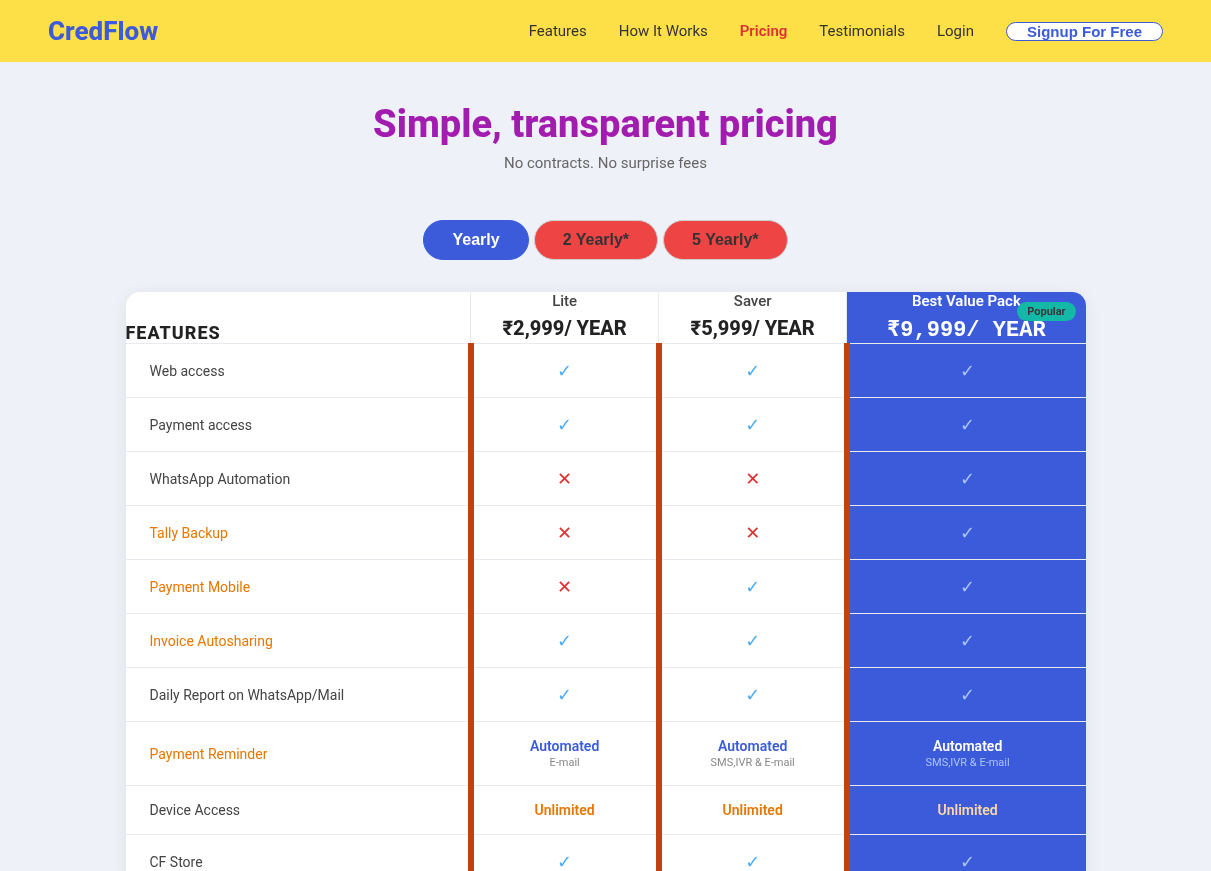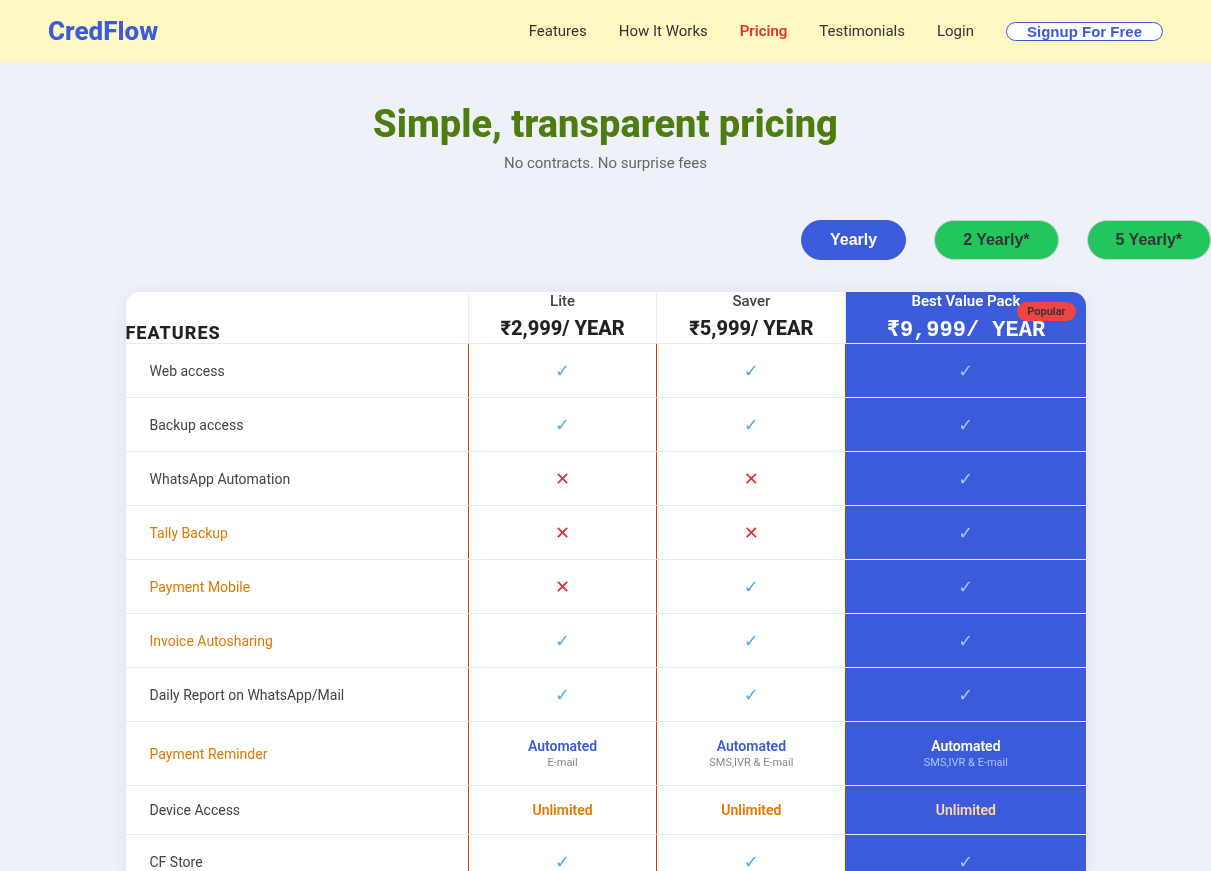"CredFlow" nav { background: #fef9c3 -> #fde047 }
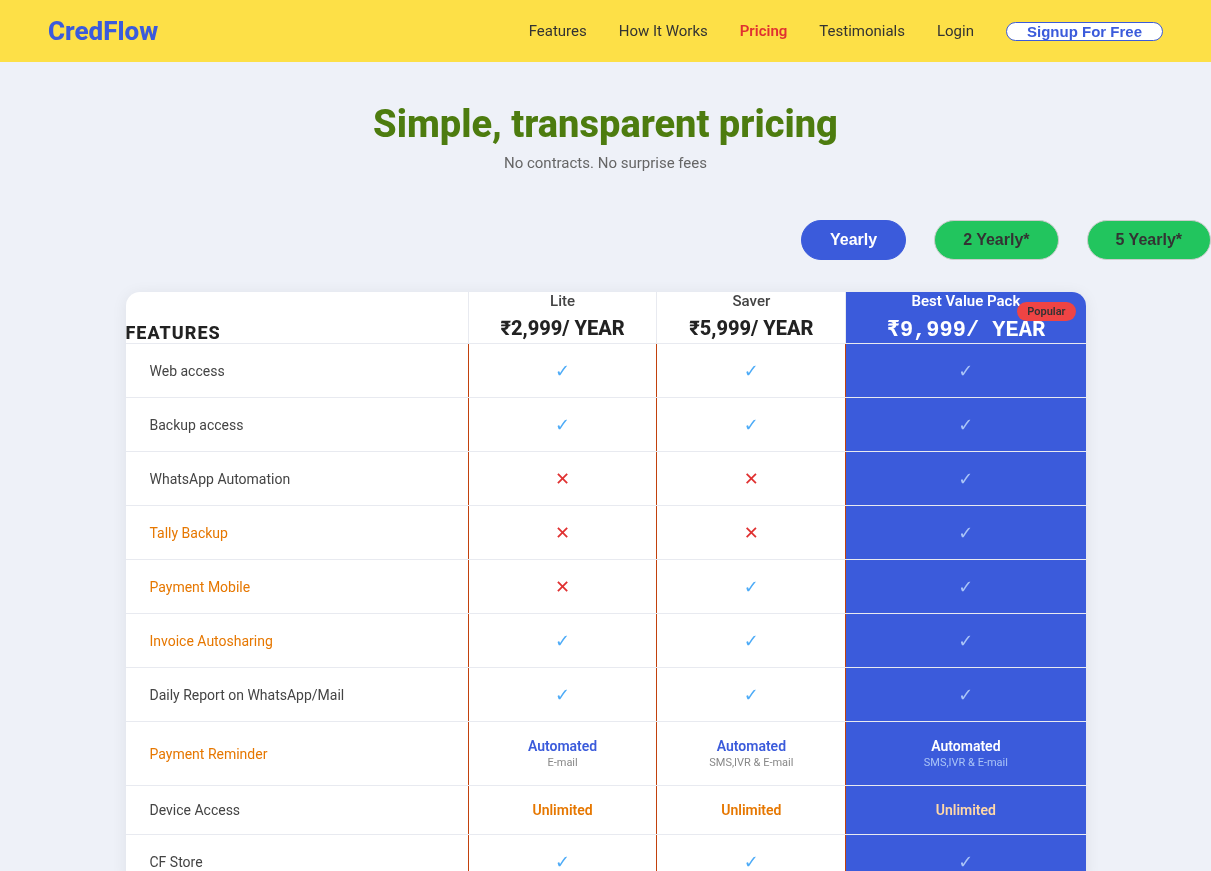"Simple, transparent pricing" .hero h1 { color: #4d7c0f -> #a21caf }
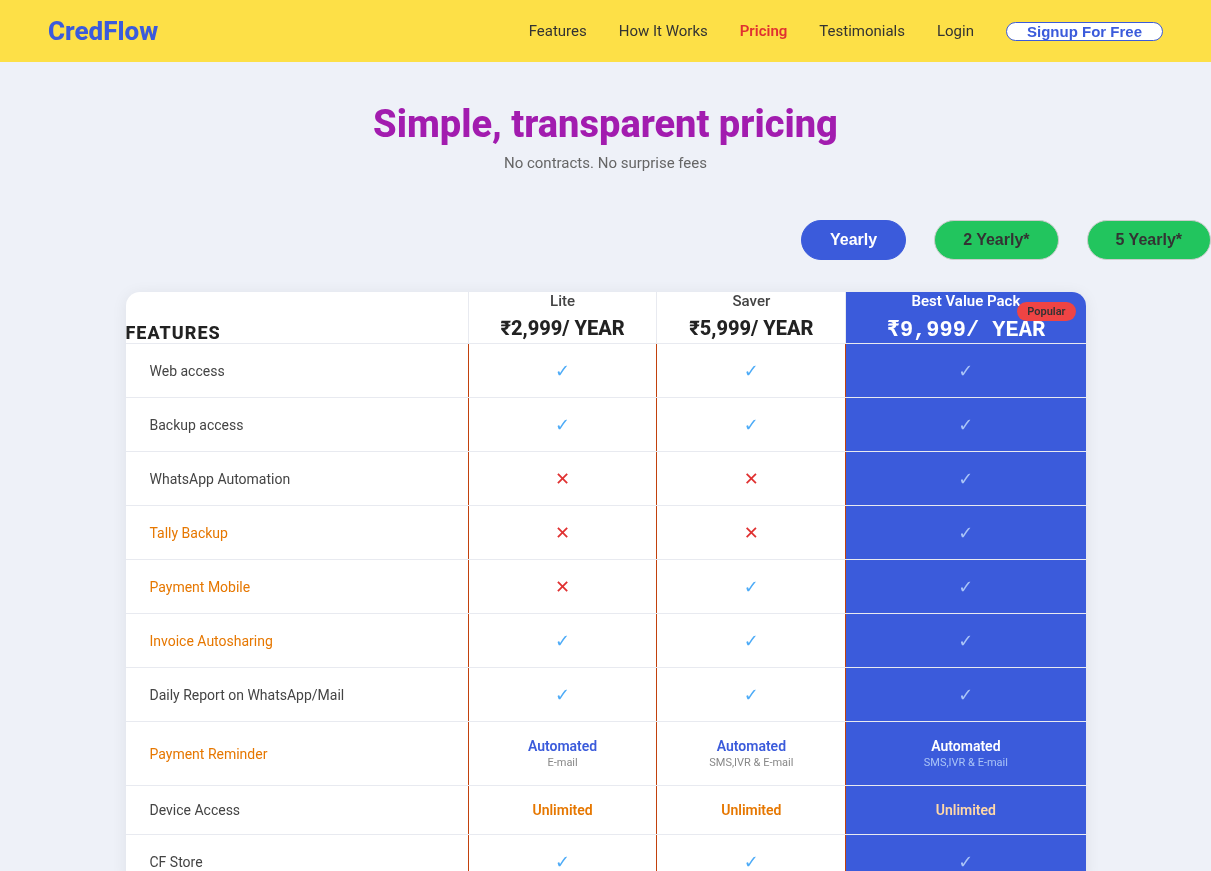"Yearly" .toggle-wrap { gap: 28px -> 5px; justify-content: flex-end -> center }
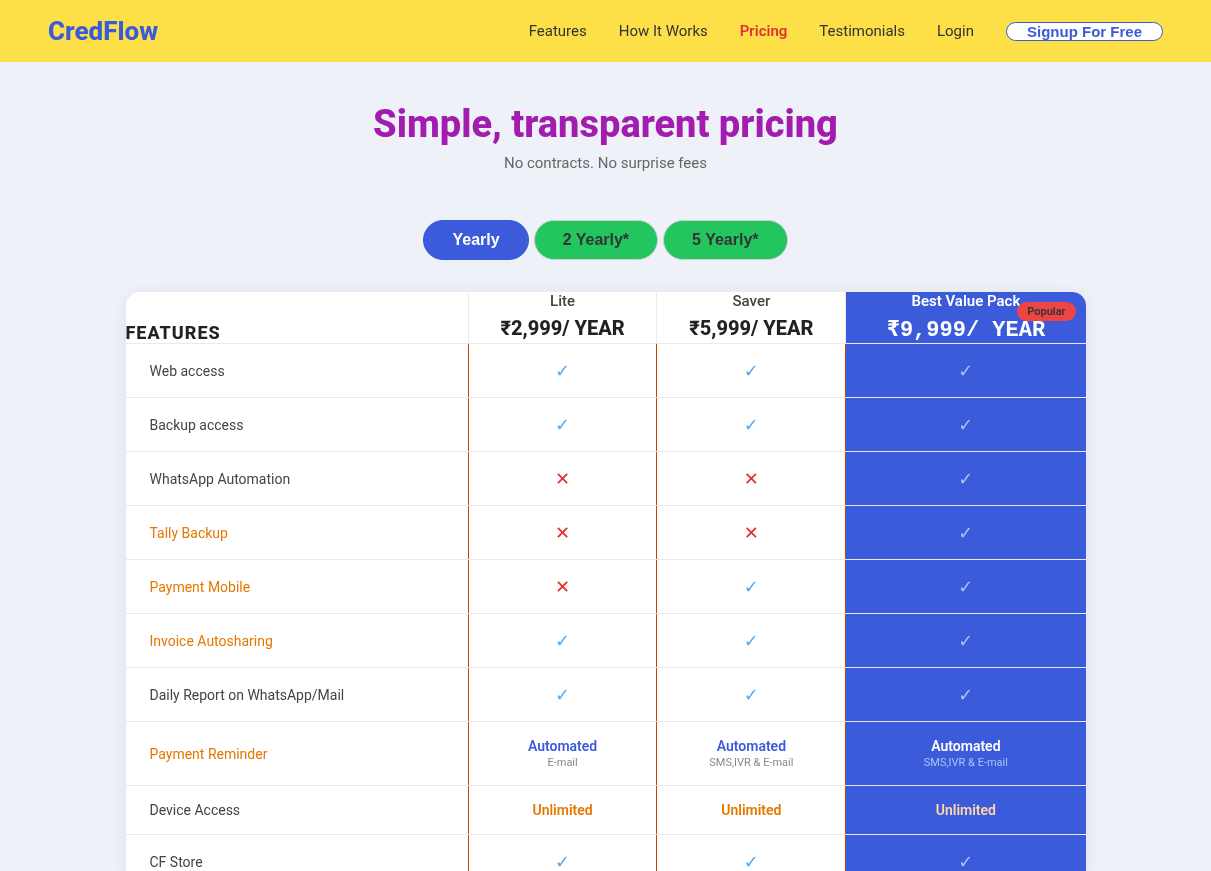"2 Yearly*" .toggle-btn { background: #22c55e -> #ef4444 }
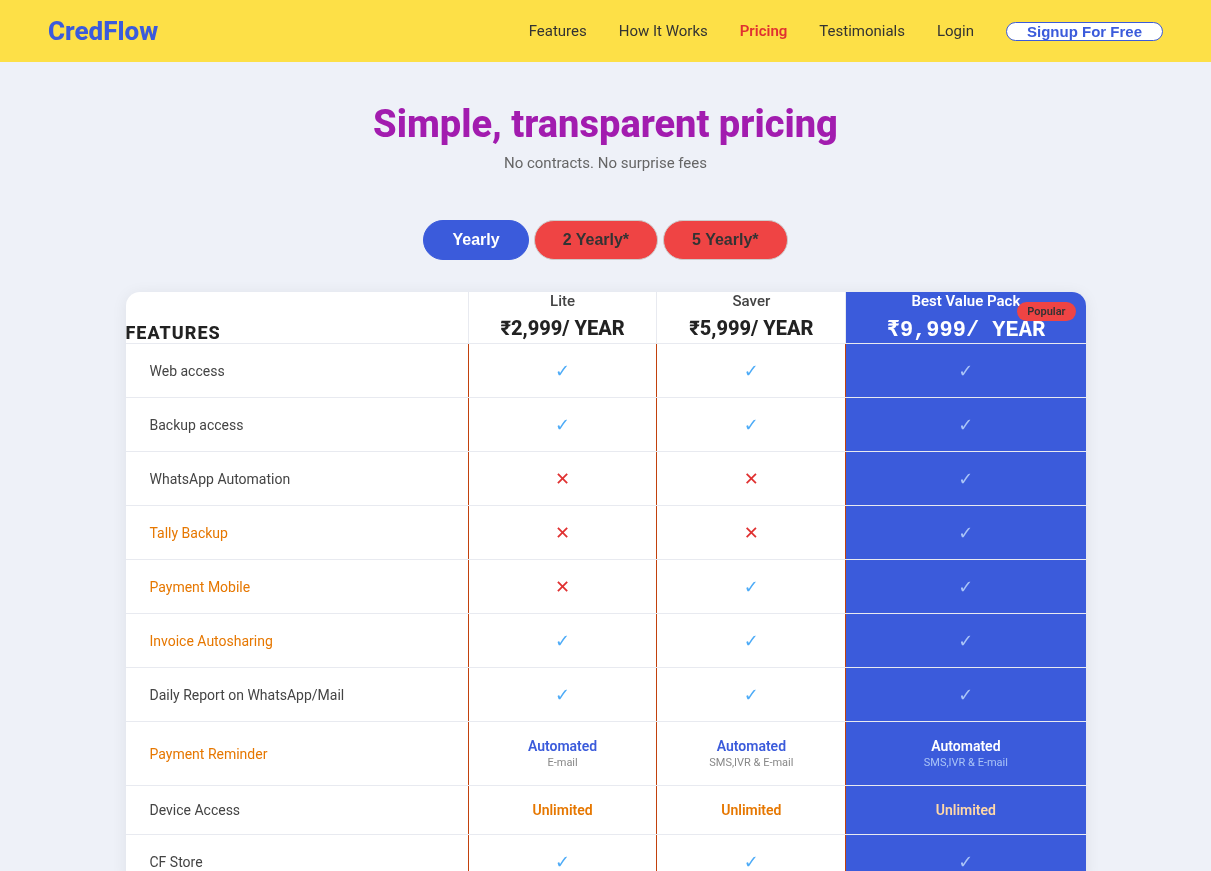"Popular" .popular-badge { background: #ef4444 -> #14b8a6 }
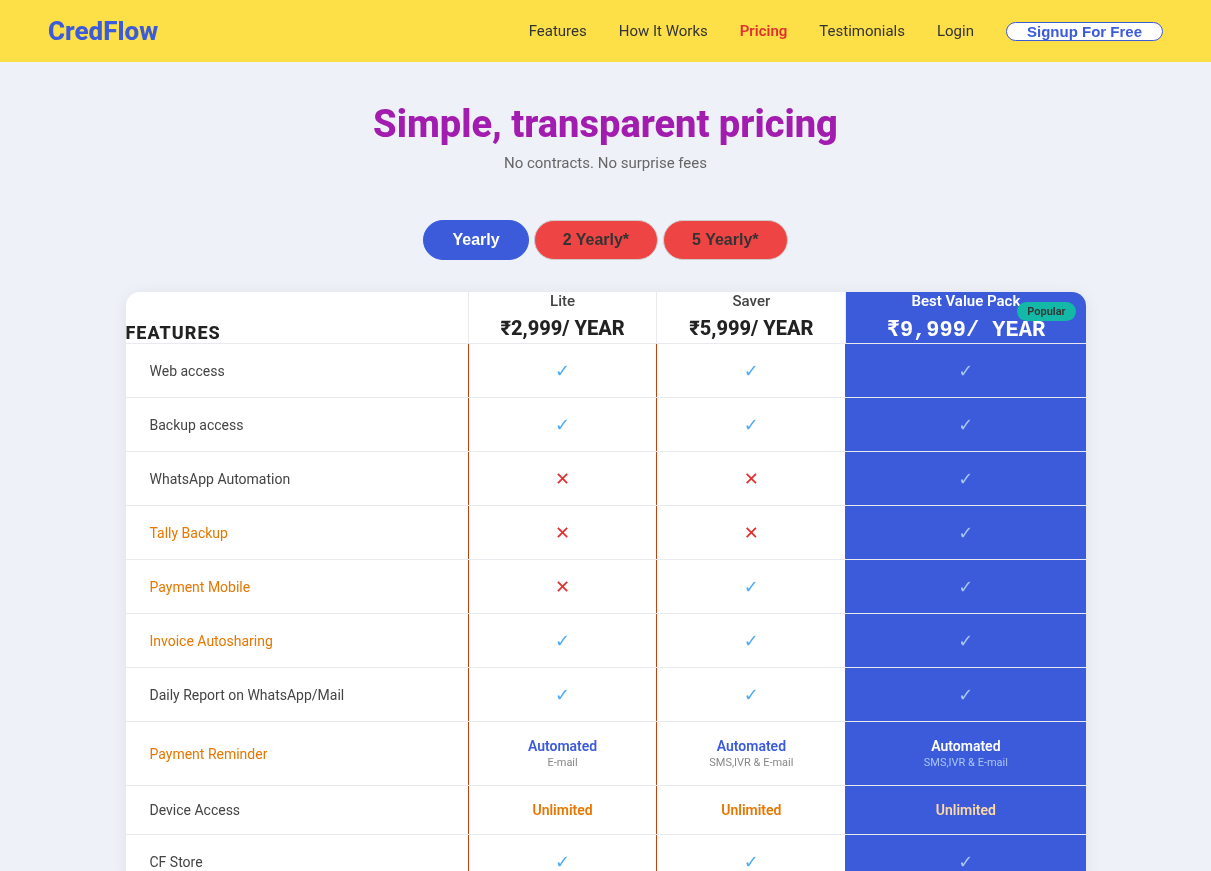"Web access" .feature-row td { border-right: 1px solid #c2410c -> 6px solid #c2410c }
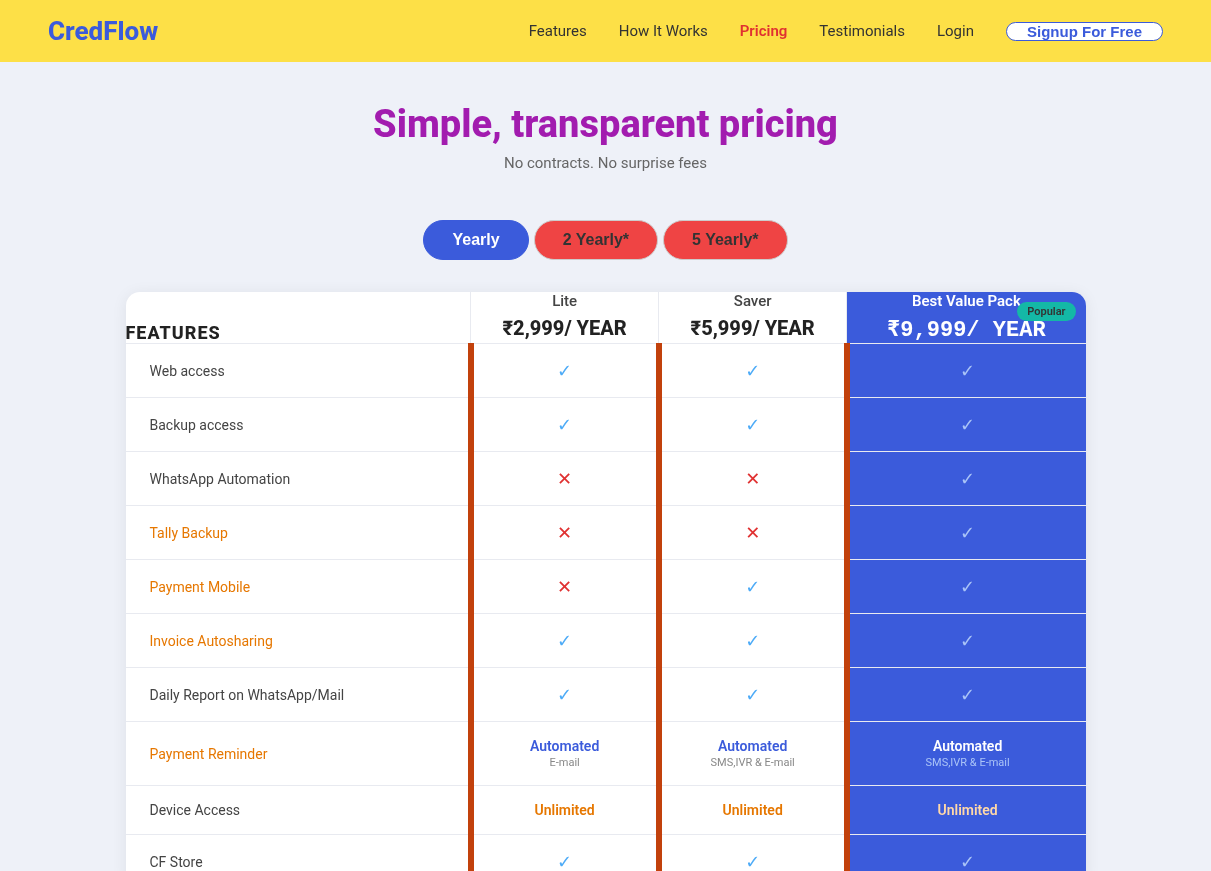"Backup access" td.feature-name { text: Backup -> Payment }
